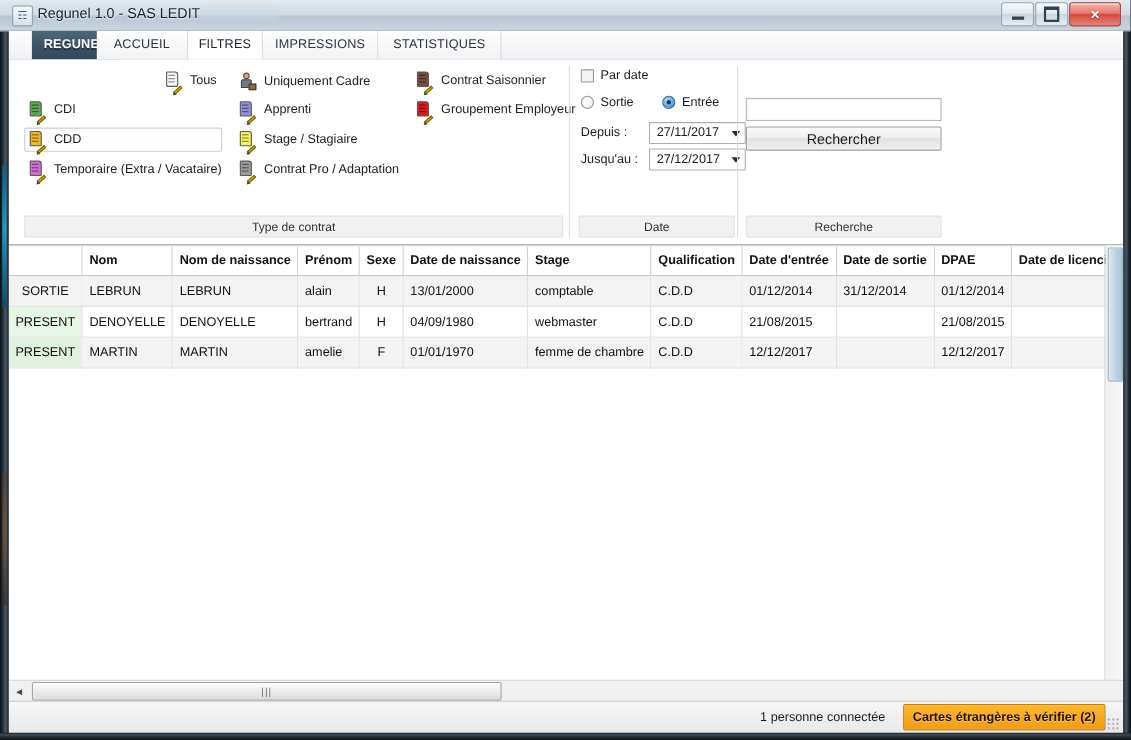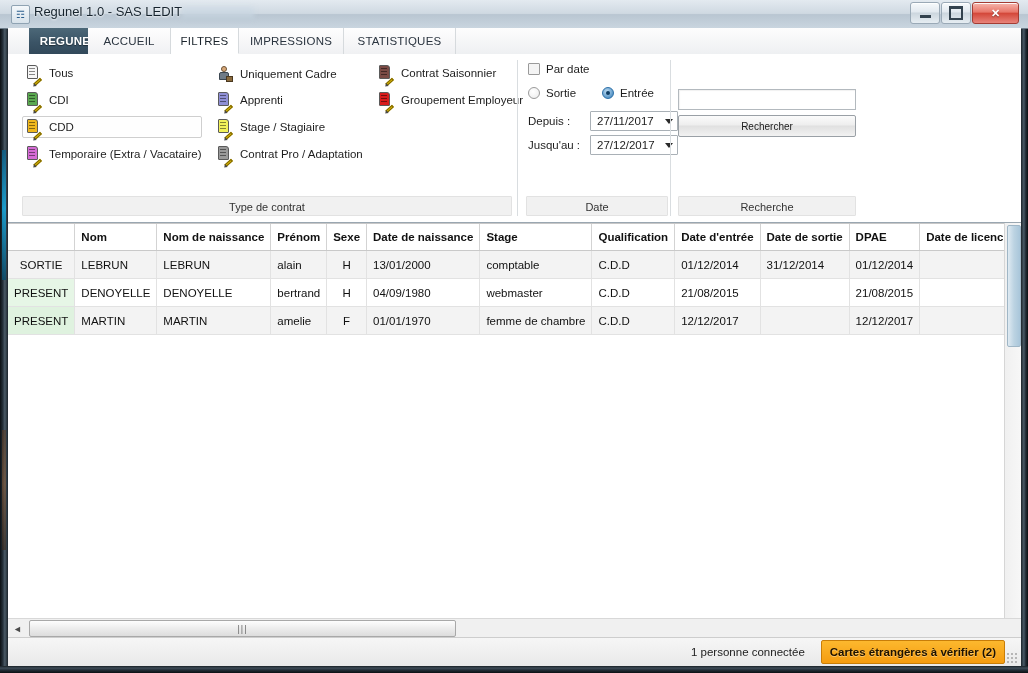"Tous" div.opt { justify-content: none -> flex-end }
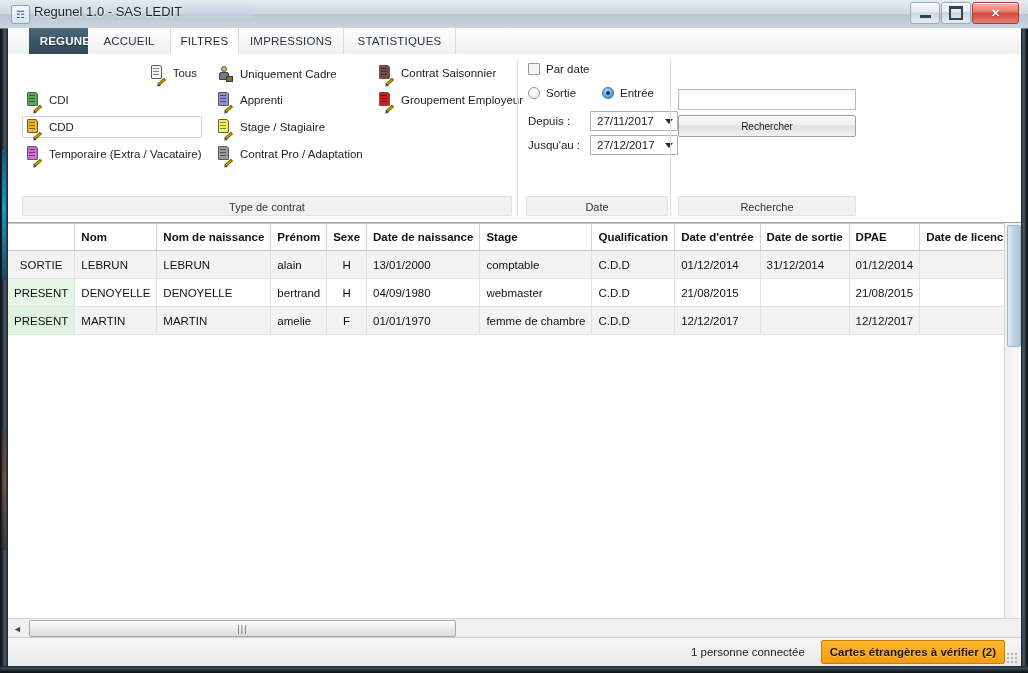"Rechercher" .btn { font-size: 10px -> 13px }
